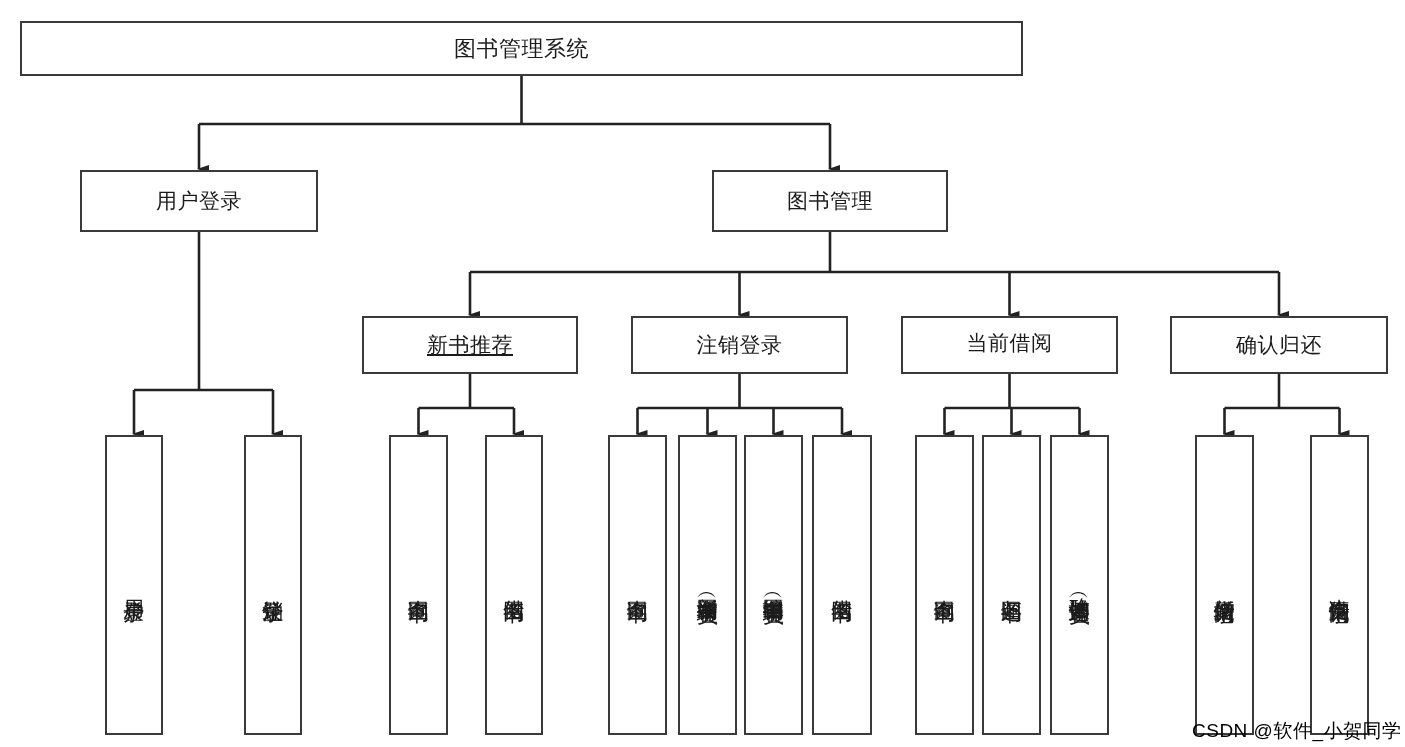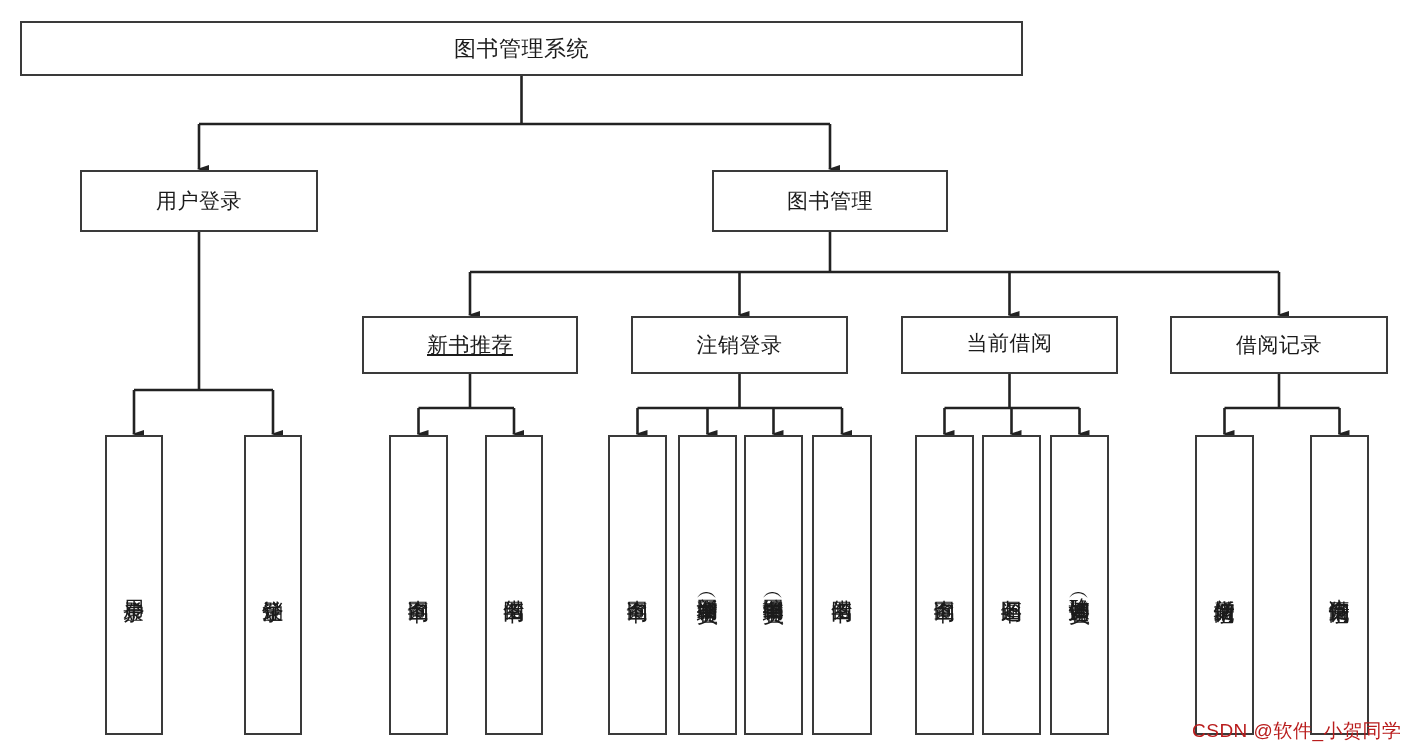"借阅记录" span.label { text: 借阅记录 -> 确认归还 }
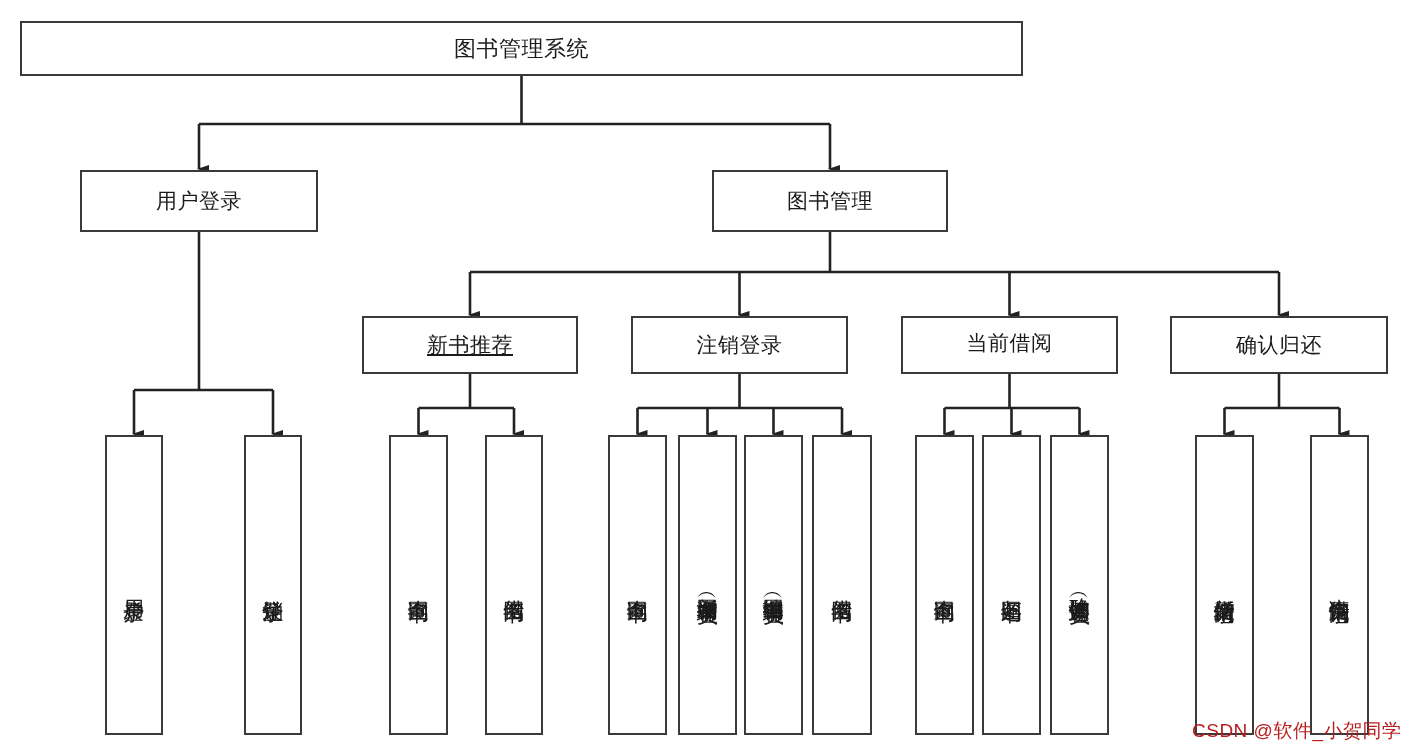"CSDN @软件_小贺同学" .watermark { color: #b91c1c -> #000000 }
